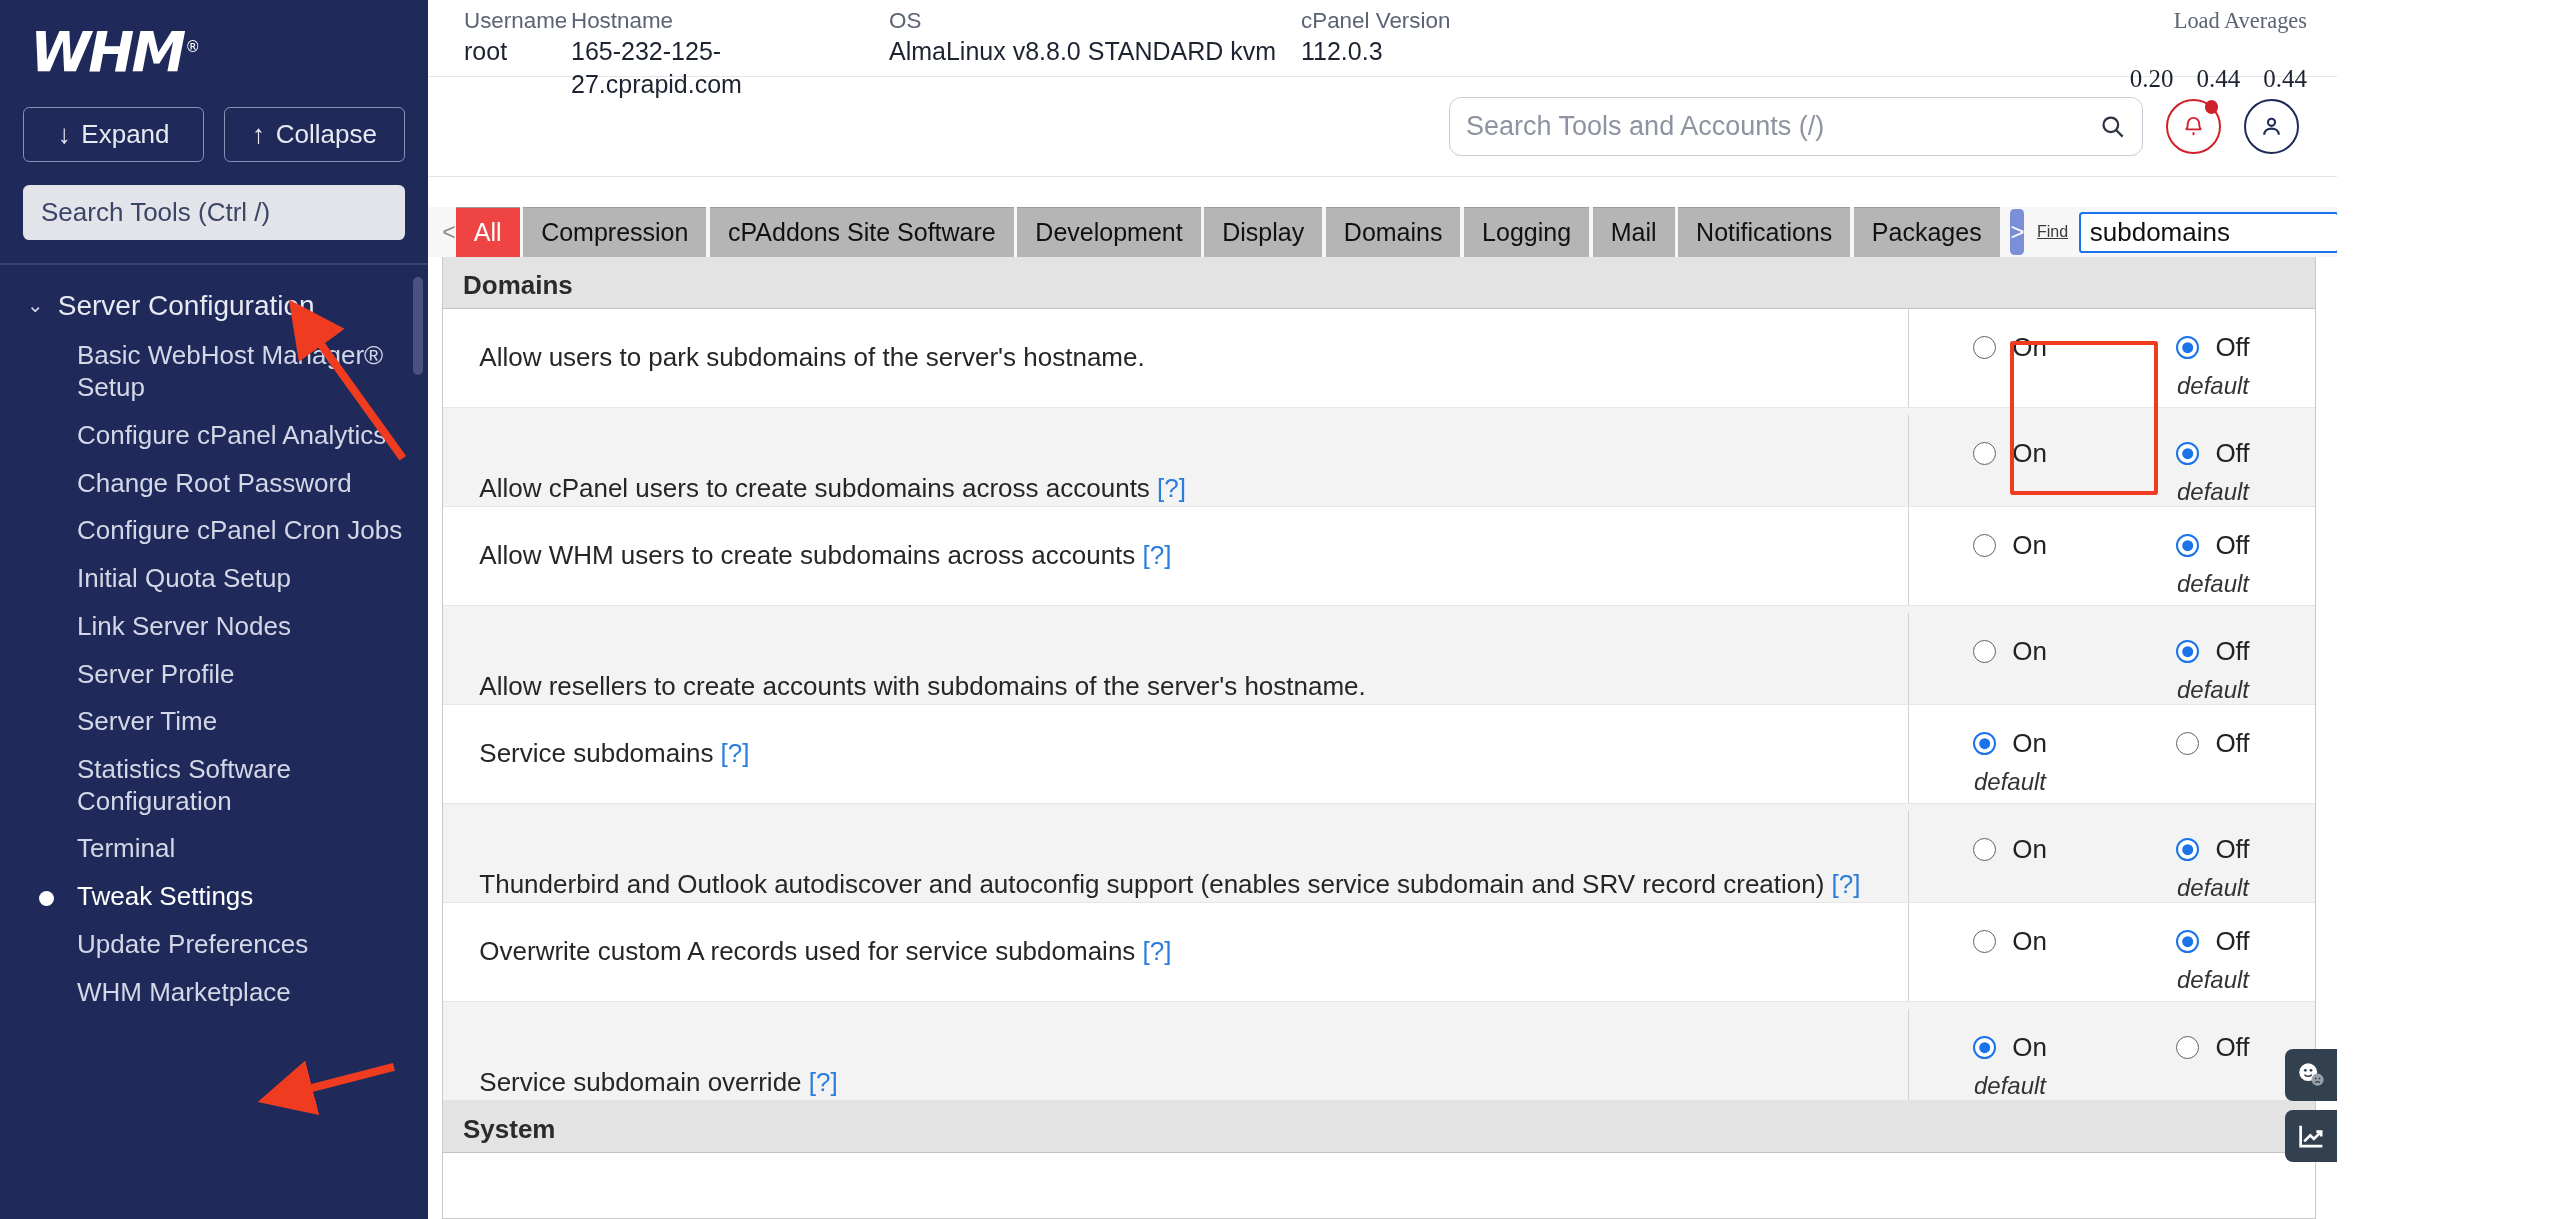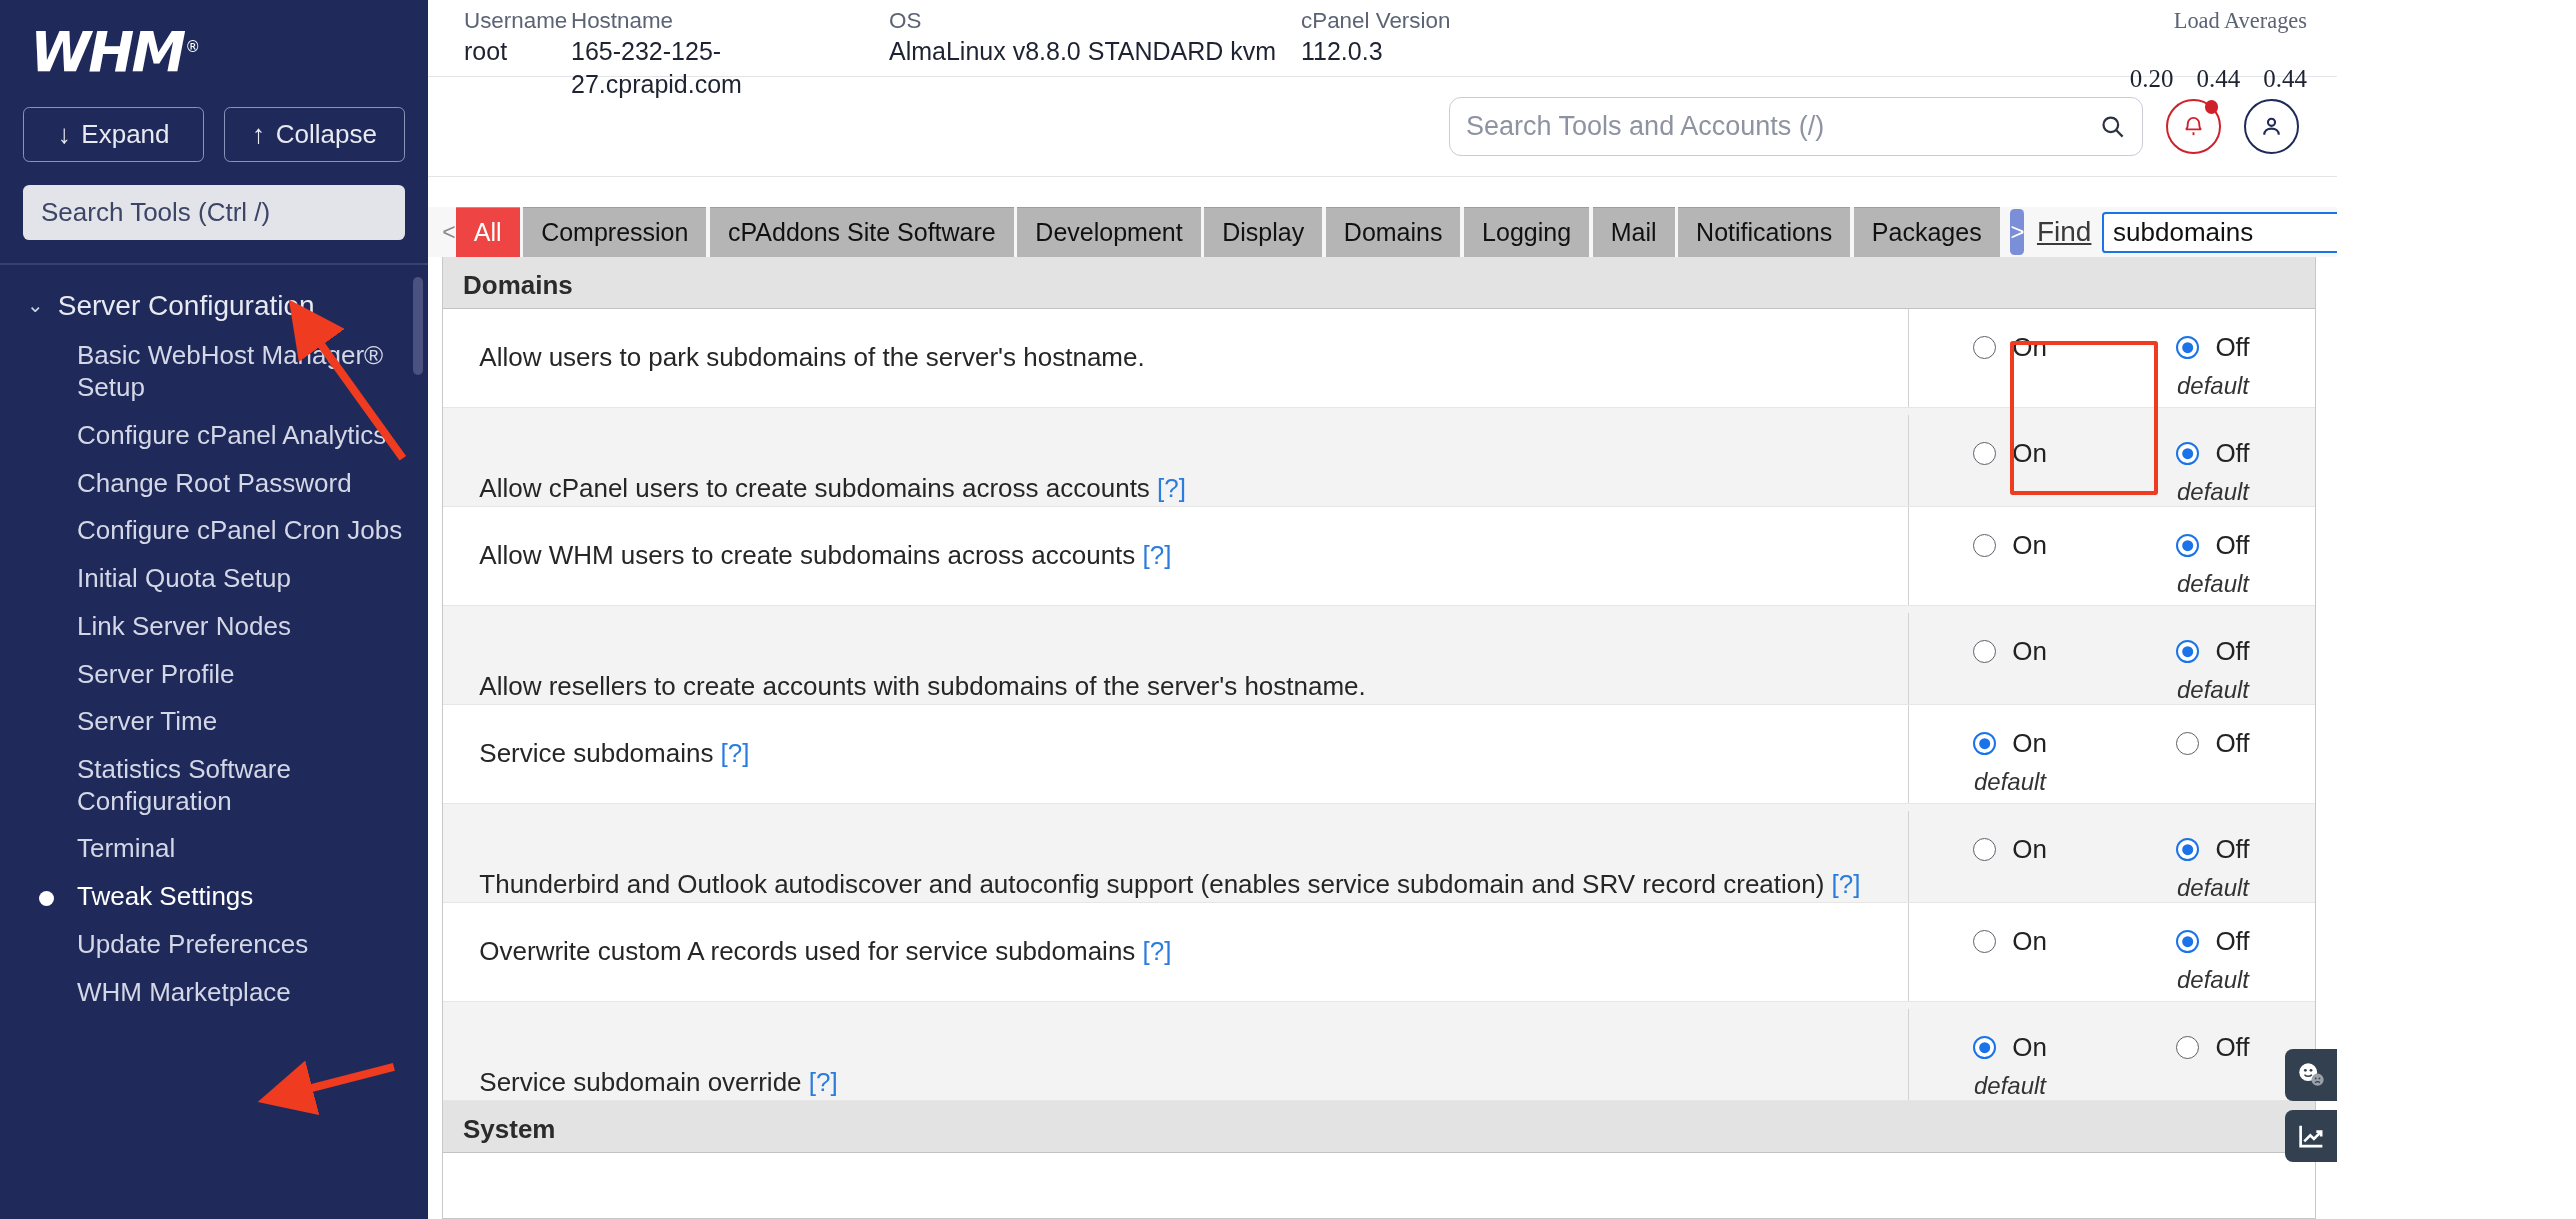"Find" .find-label { font-size: 28px -> 16px }
